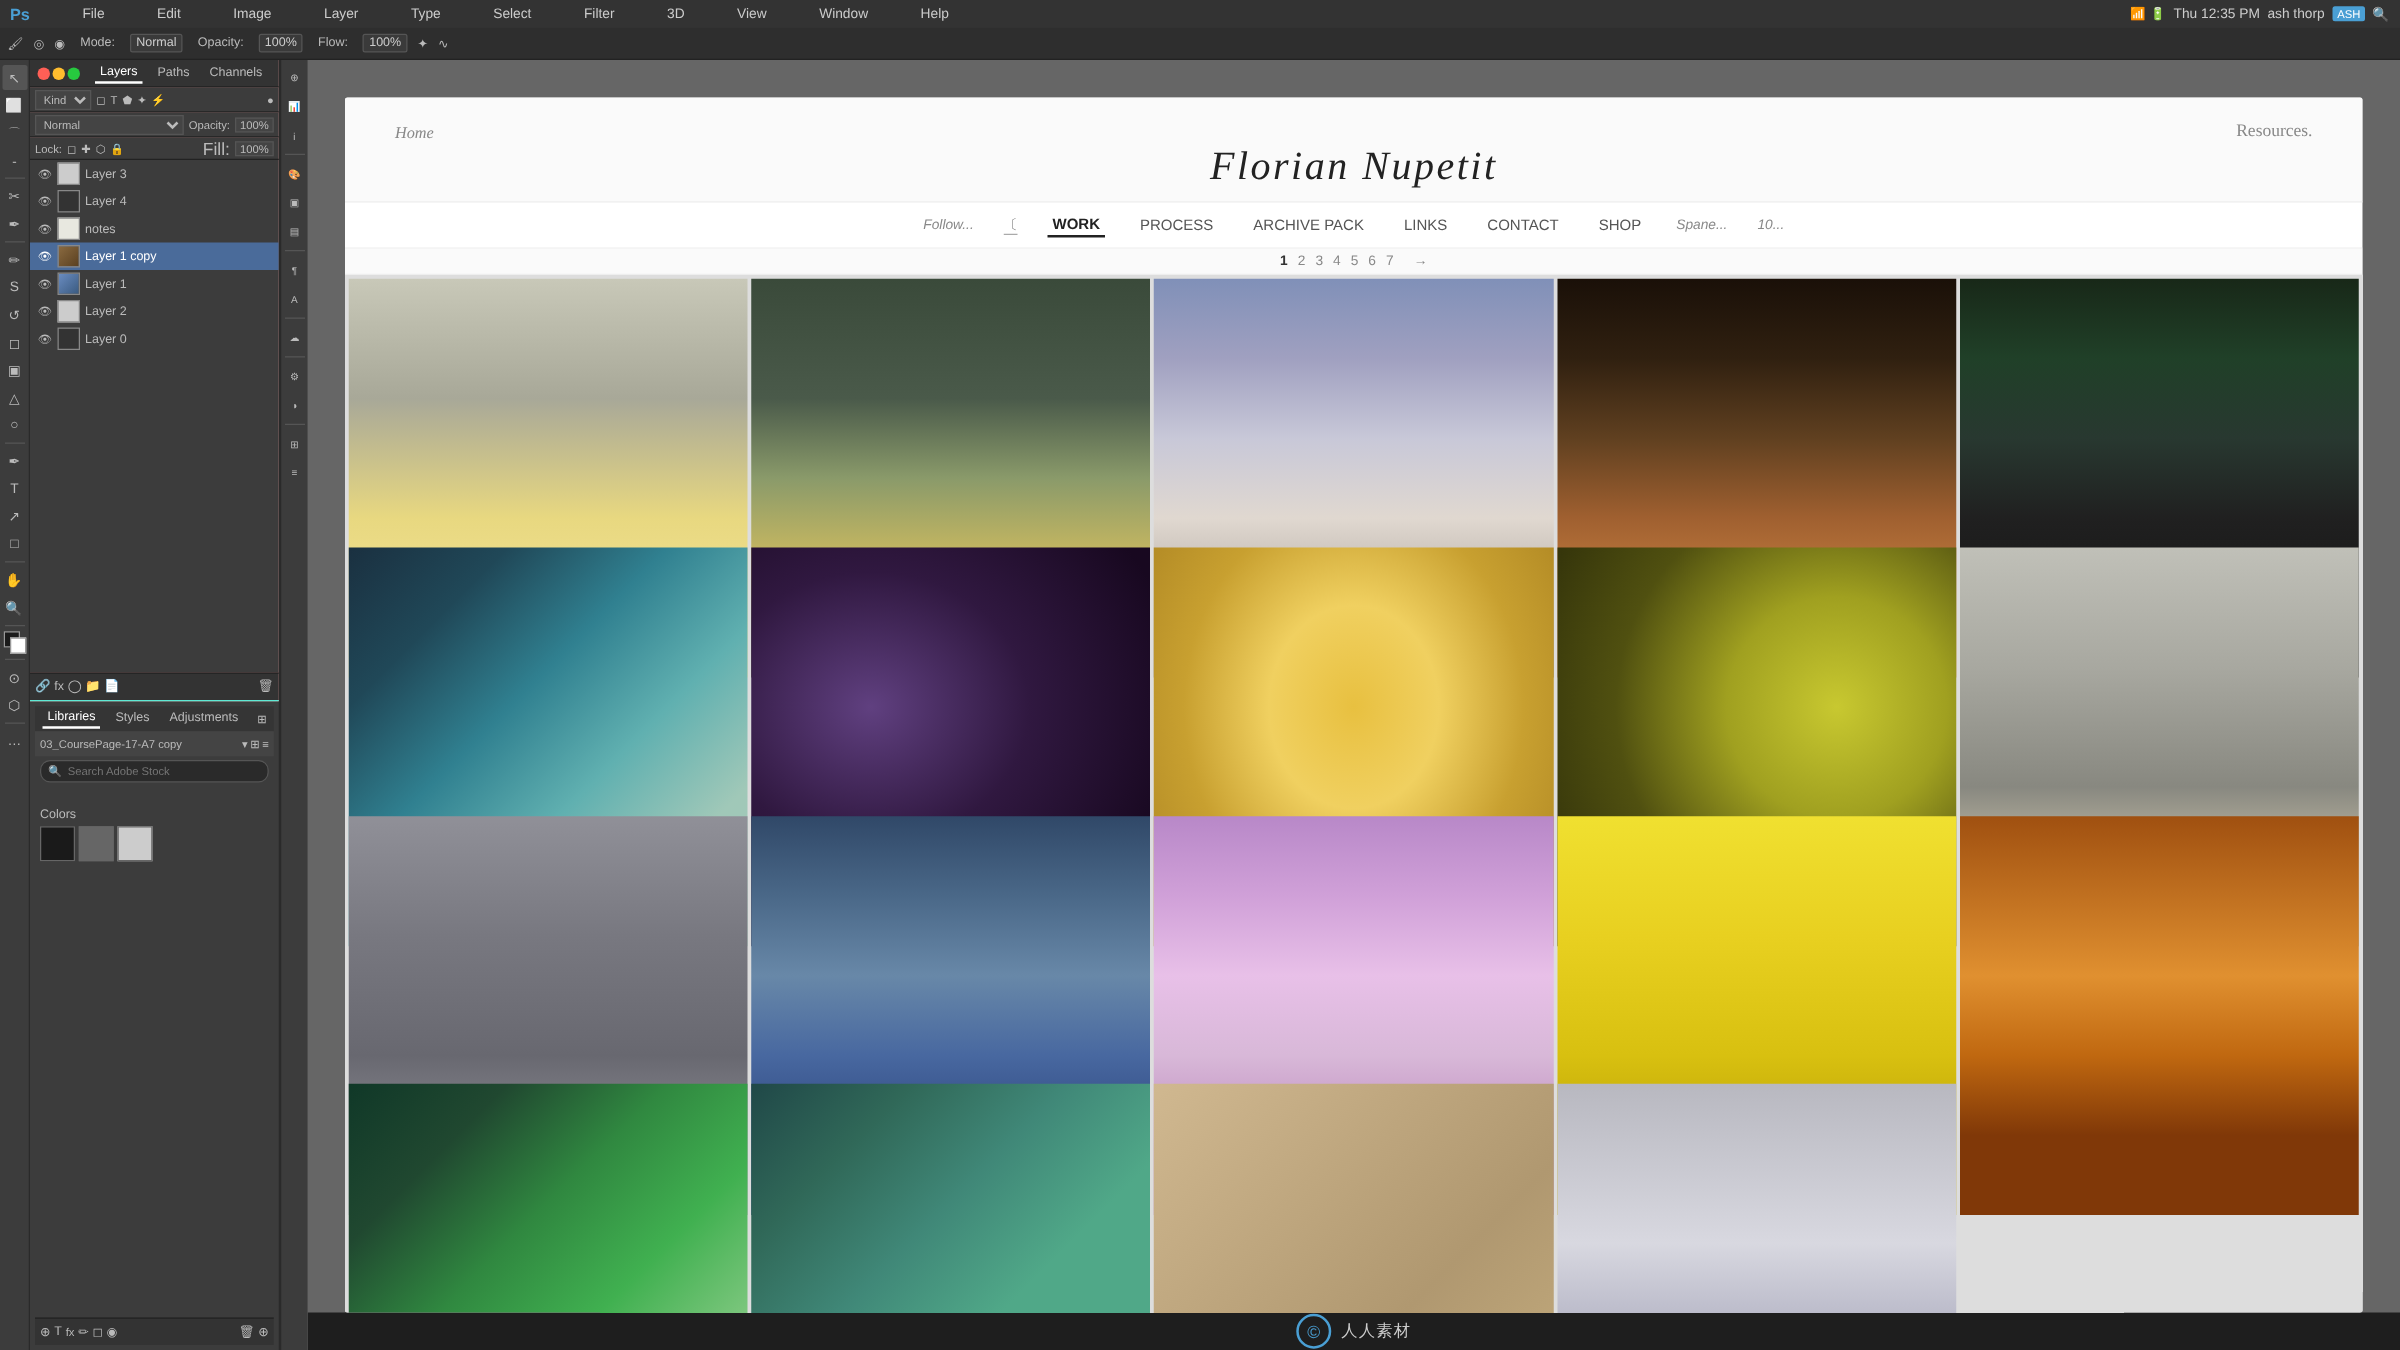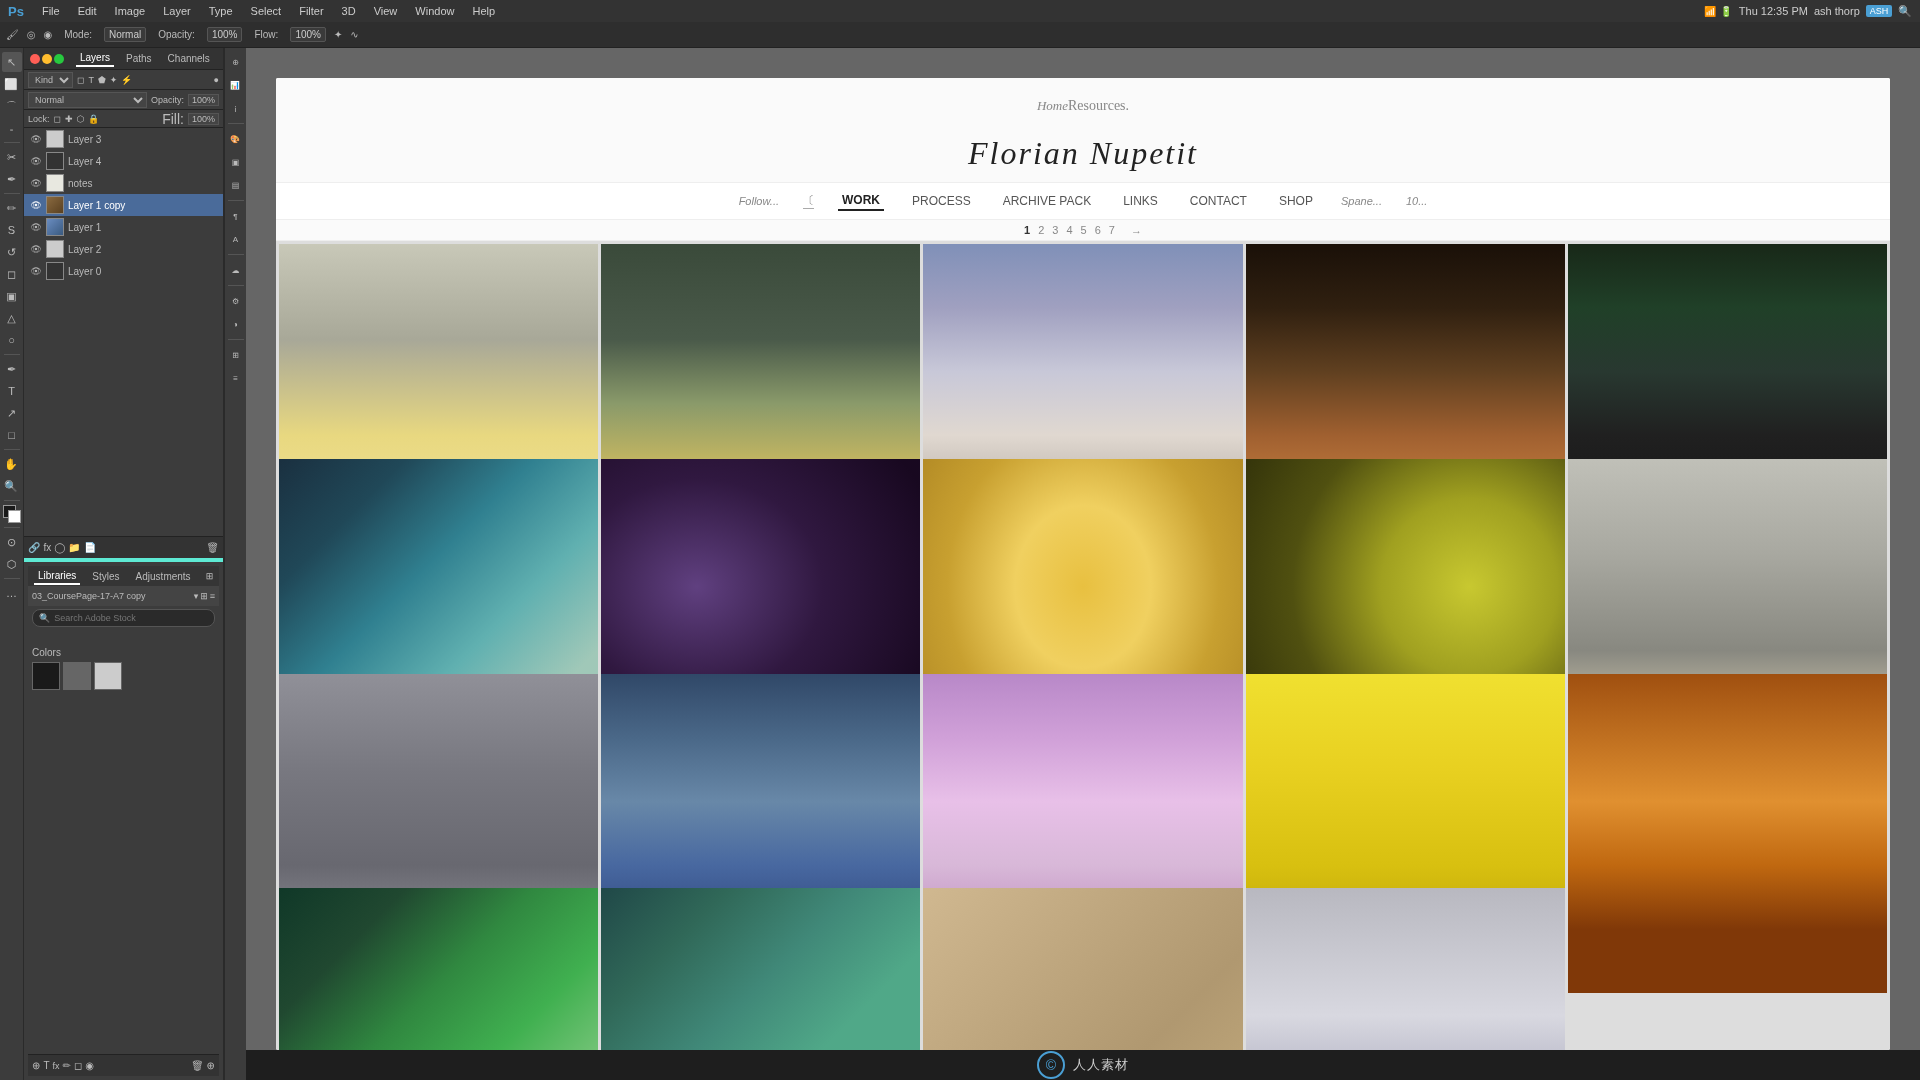"File" .menu-bar-item { margin-left: none -> 24px }
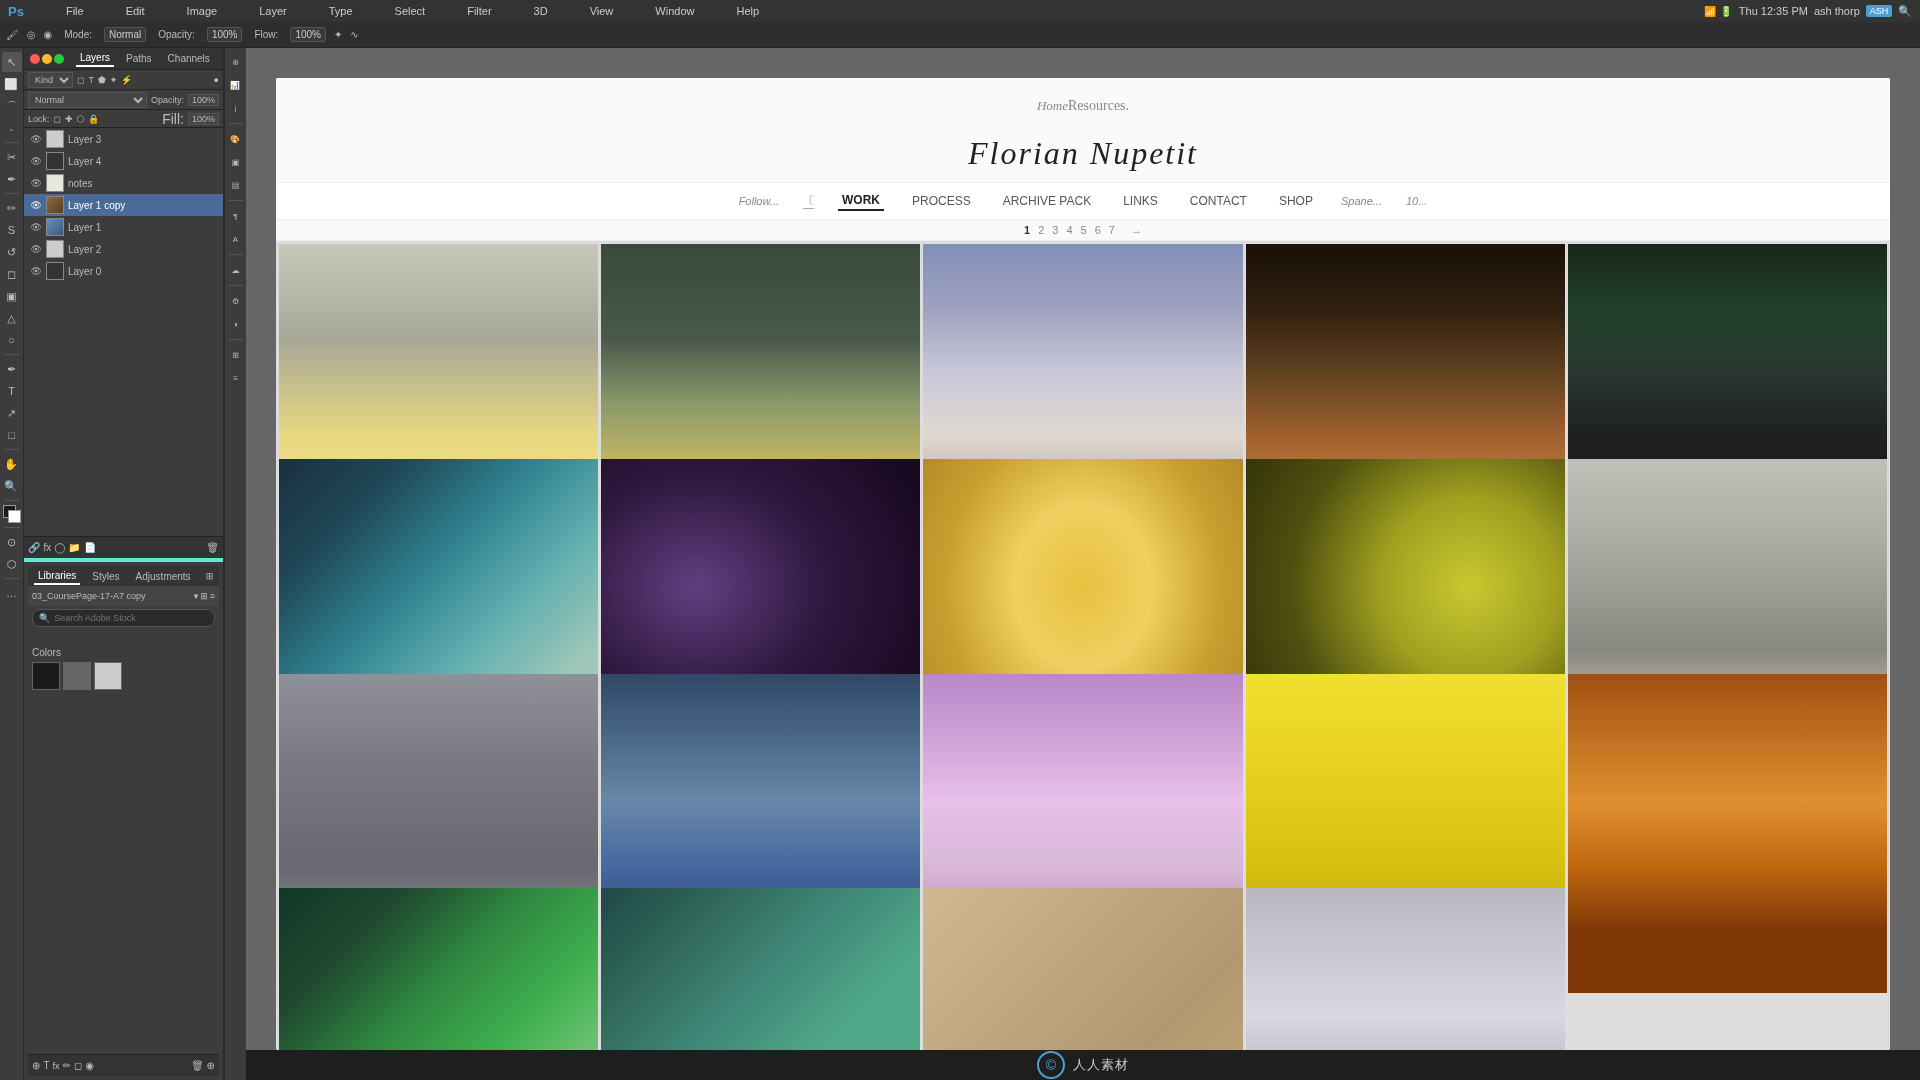"Layers" .panel-section { border-bottom: 4px solid #5eead4 -> 1px solid #5eead4 }
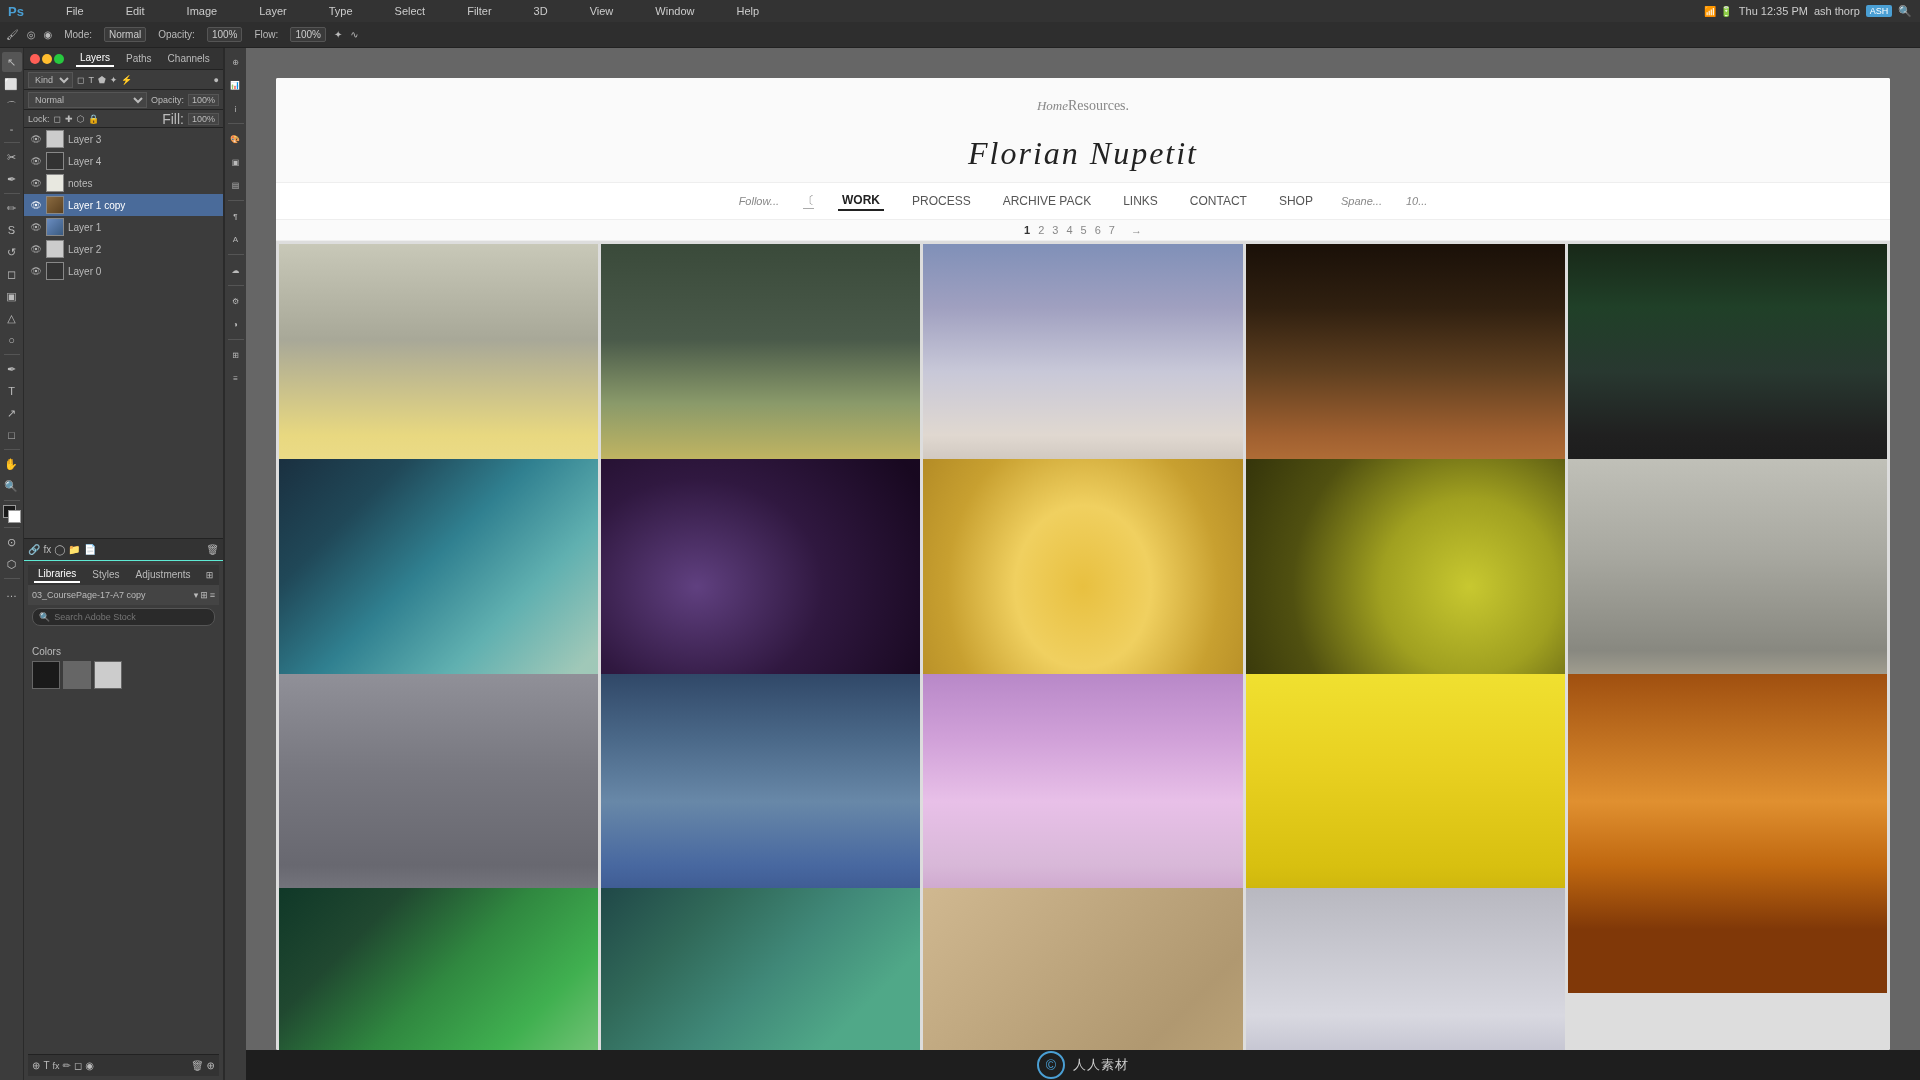"Home" div { justify-content: center -> space-between; margin-bottom: 21px -> 0 }
